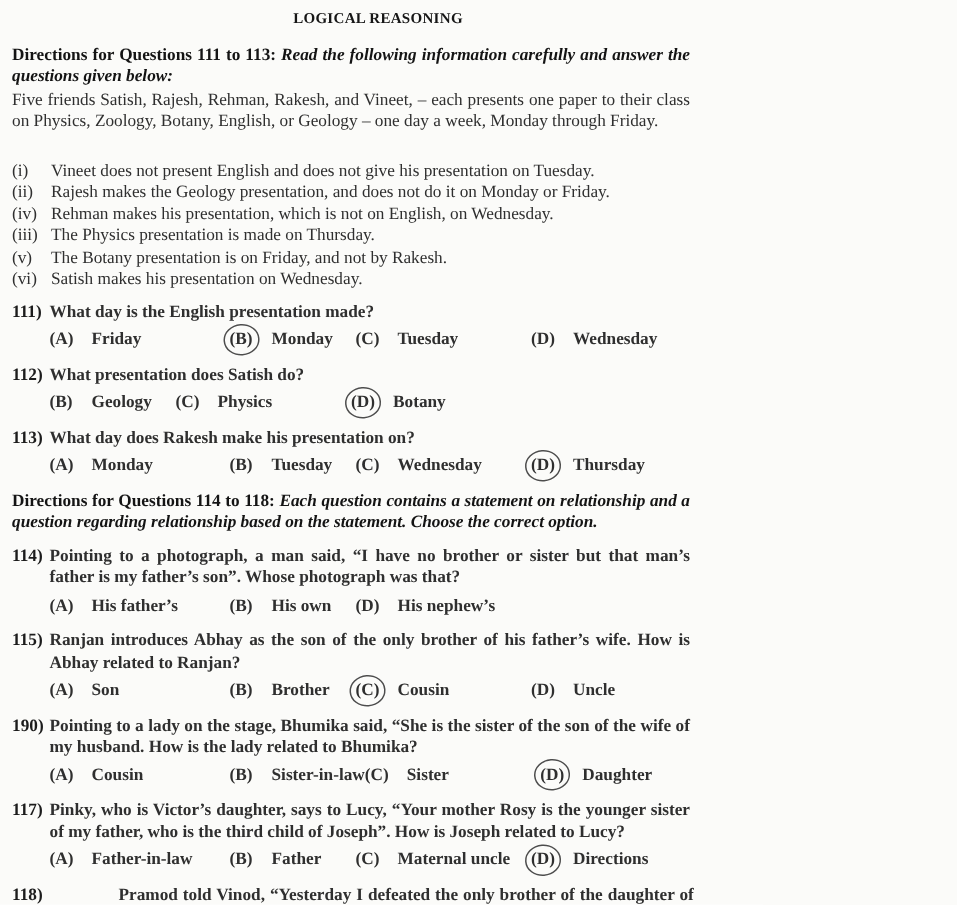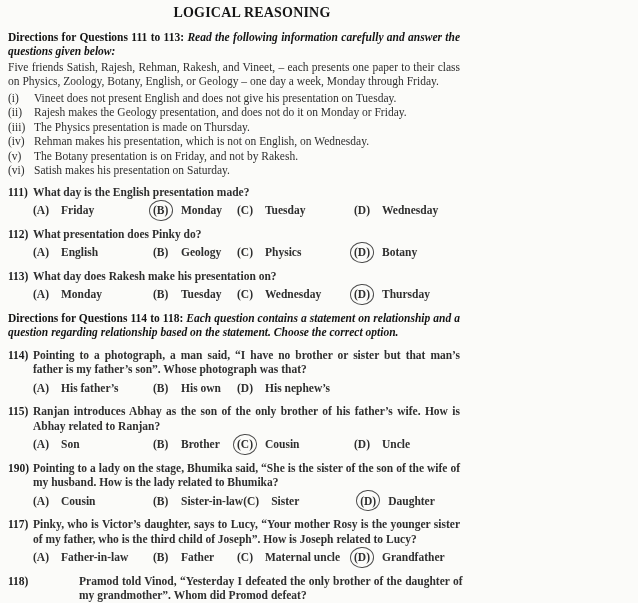"LOGICAL REASONING" .doc-title { font-size: 14px -> 10px }
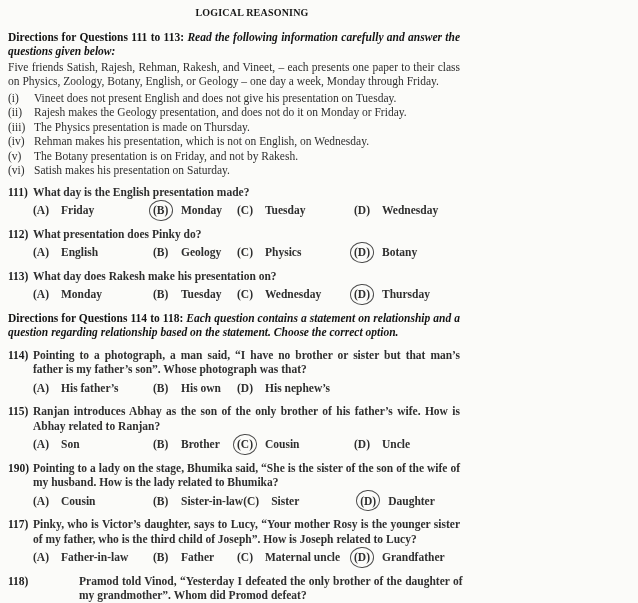"Five friends Satish, Rajesh, Rehman," .intro { margin-bottom: 2px -> 18px }
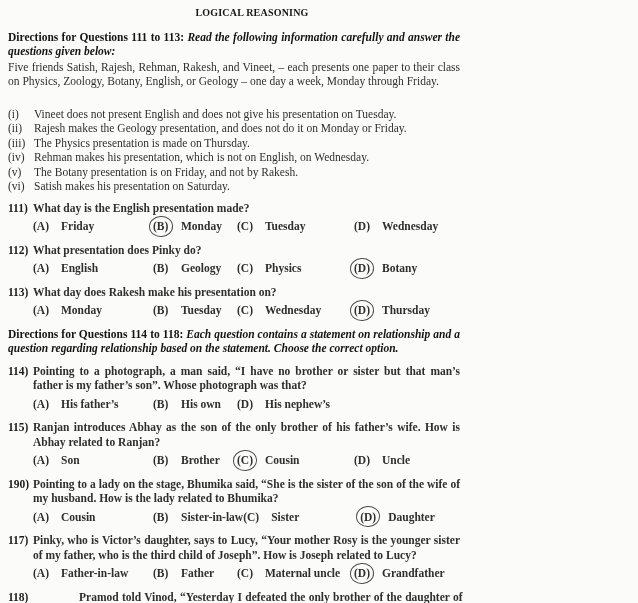"(iii)" div.clue { order: before "(iv)" -> after "(iv)" }
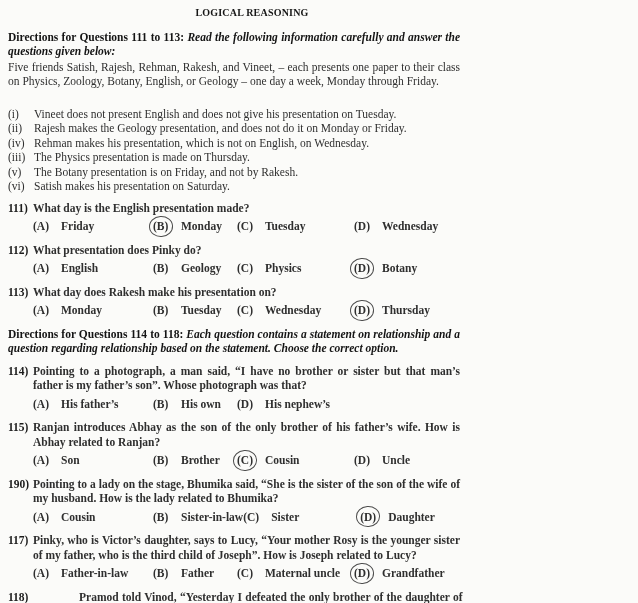"Satish makes his presentation on" span.clue-text { text: Saturday -> Wednesday }
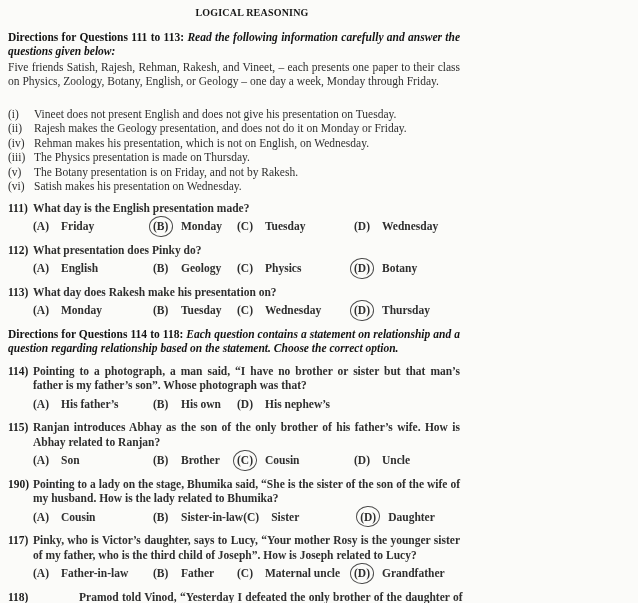"What presentation does Pinky do?" div.q-text { text: Pinky -> Satish }
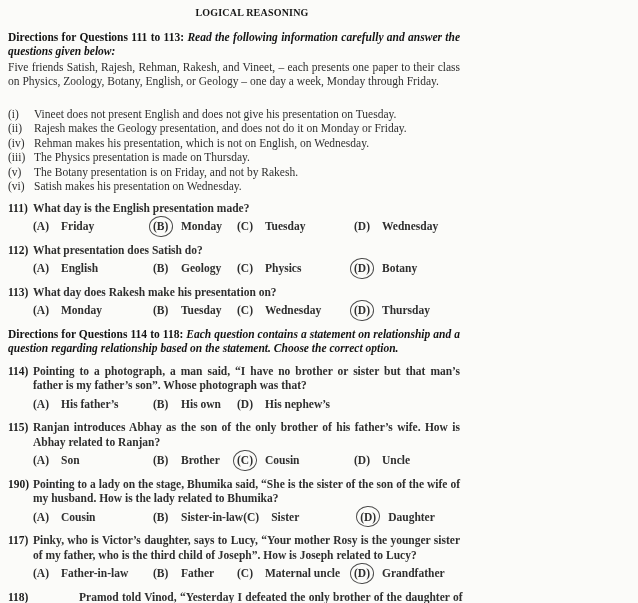"(A) English" span.opt { html: <span><span>(A)</span><span>English</span></span> -> none }
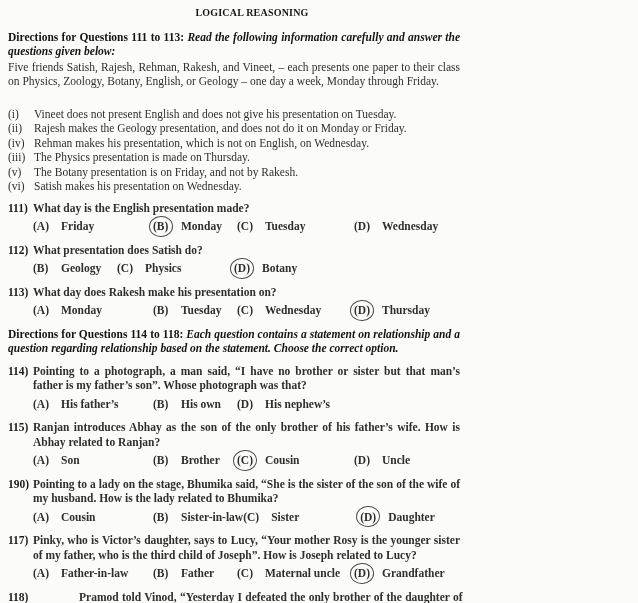"Grandfather" span { text: Grandfather -> Directions }
